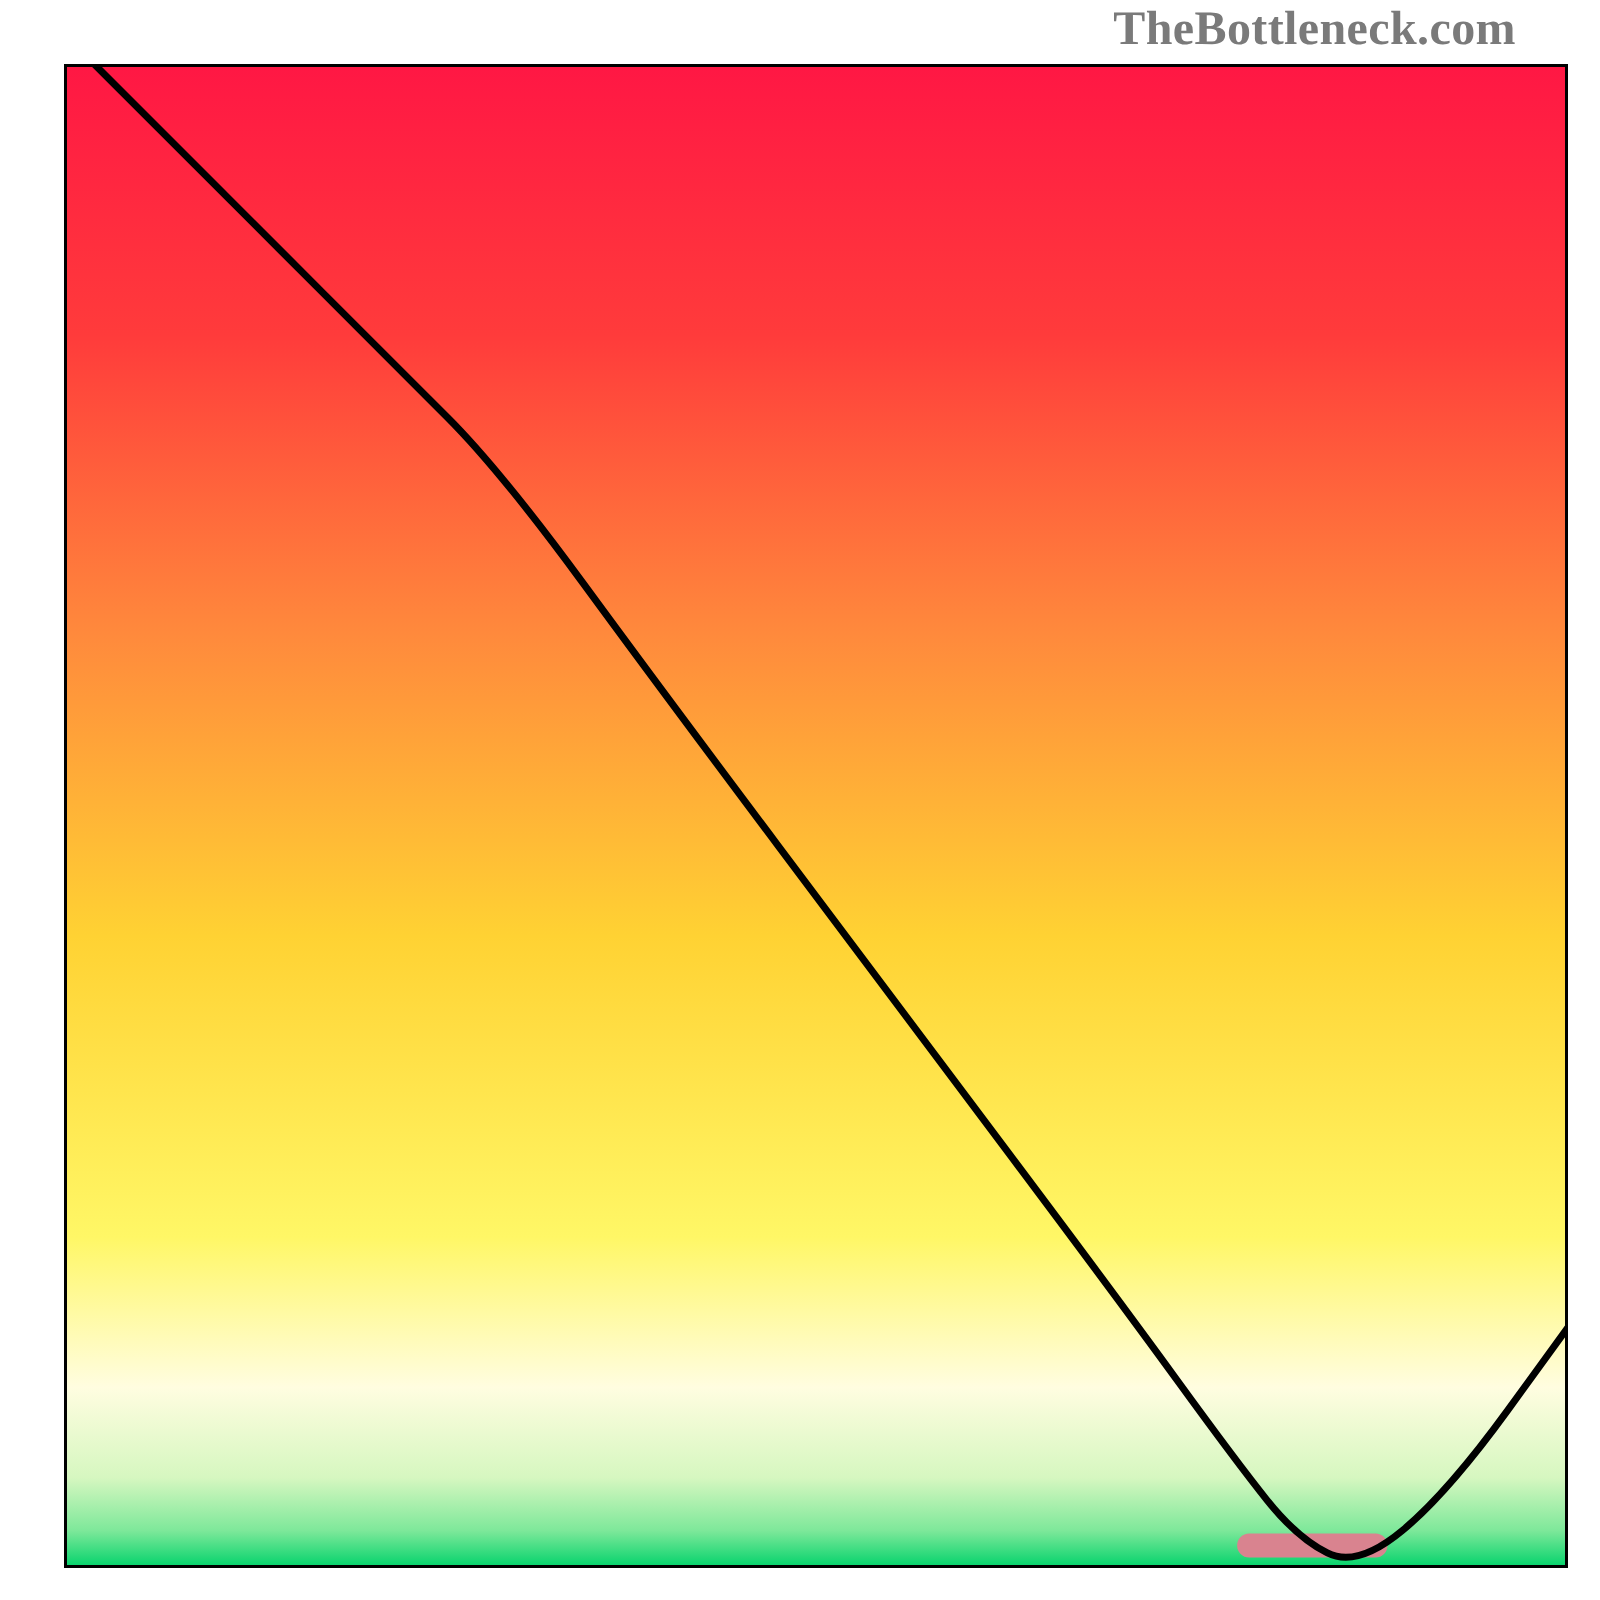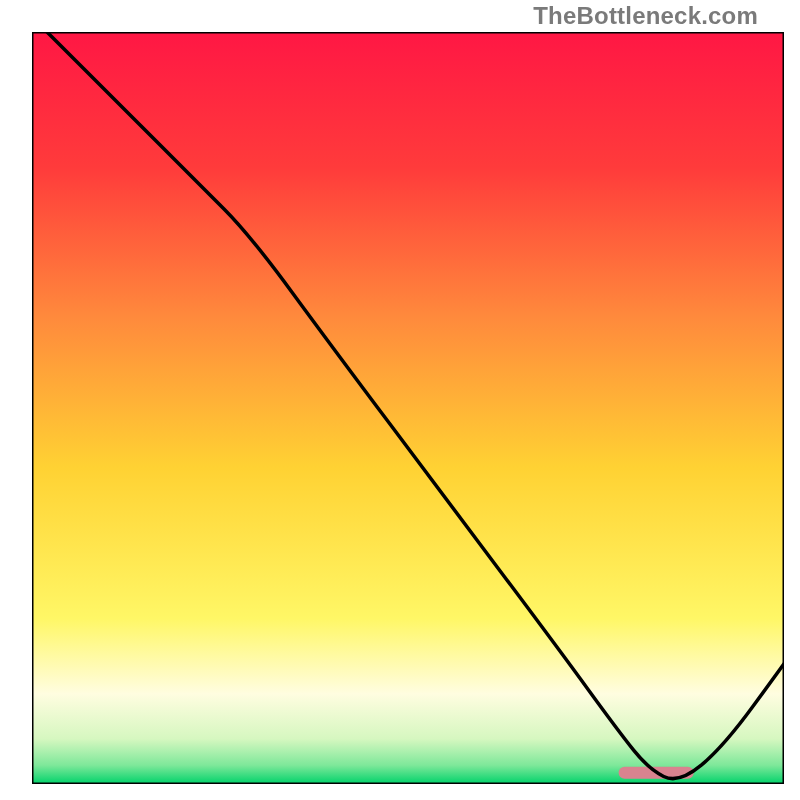"TheBottleneck.com" .stage { font-family: none -> Liberation Serif, serif }
